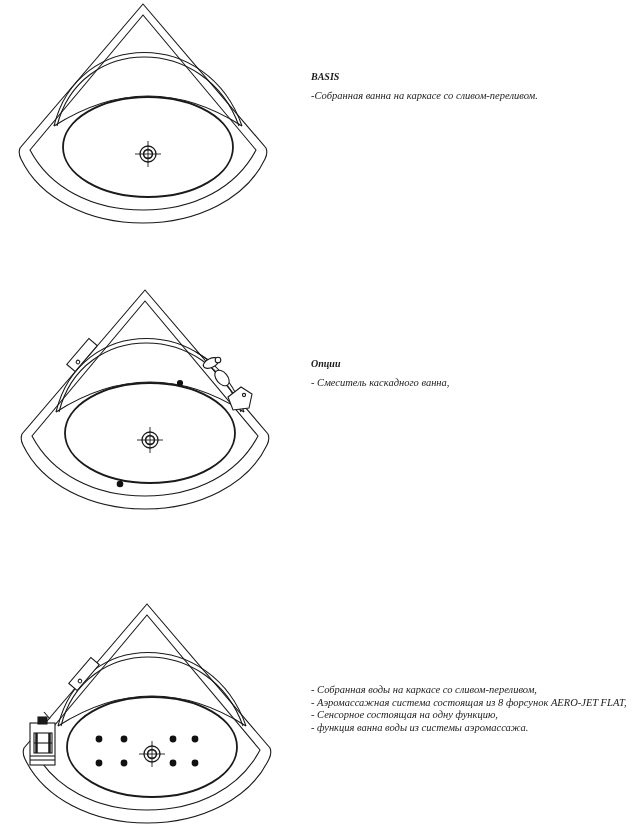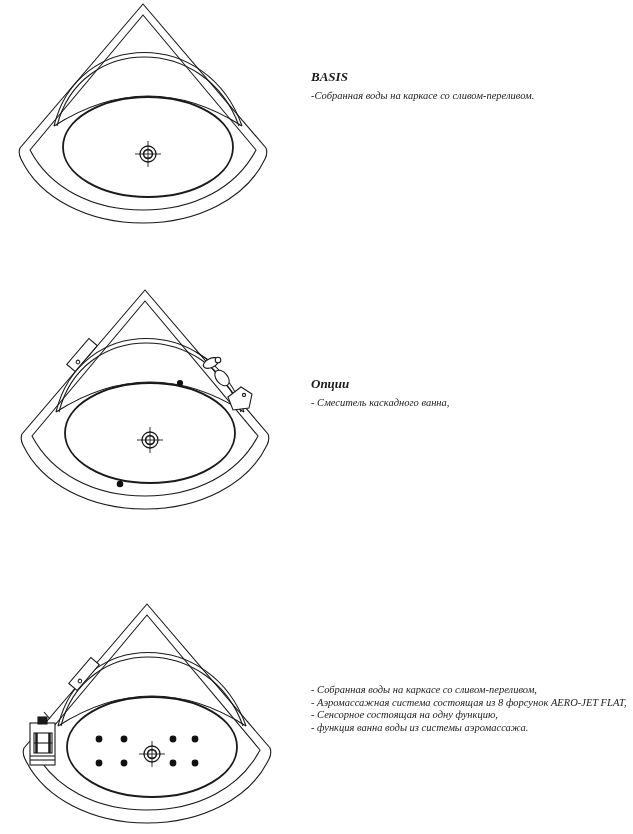"BASIS" .txt h3 { font-size: 13px -> 10px }
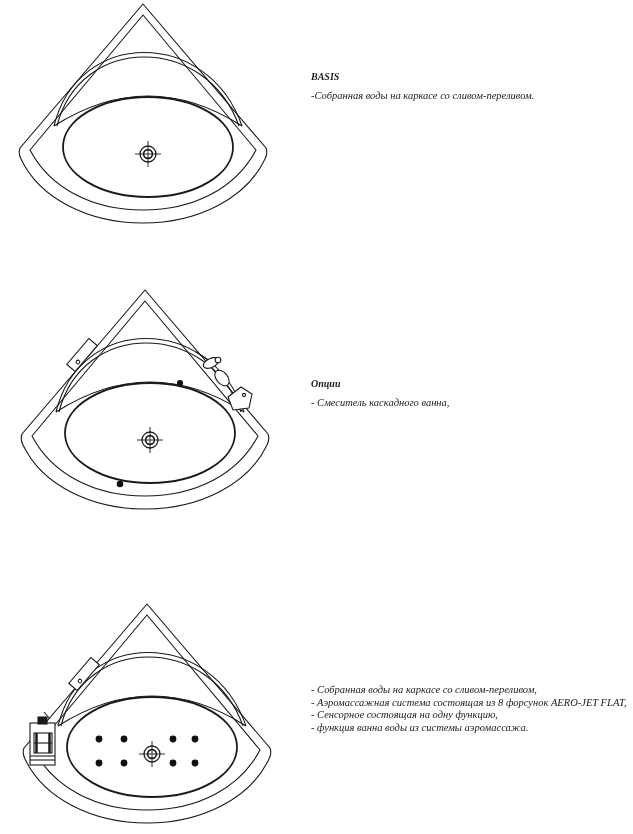"-Собранная воды на каркасе со" div.item { text: воды -> ванна }
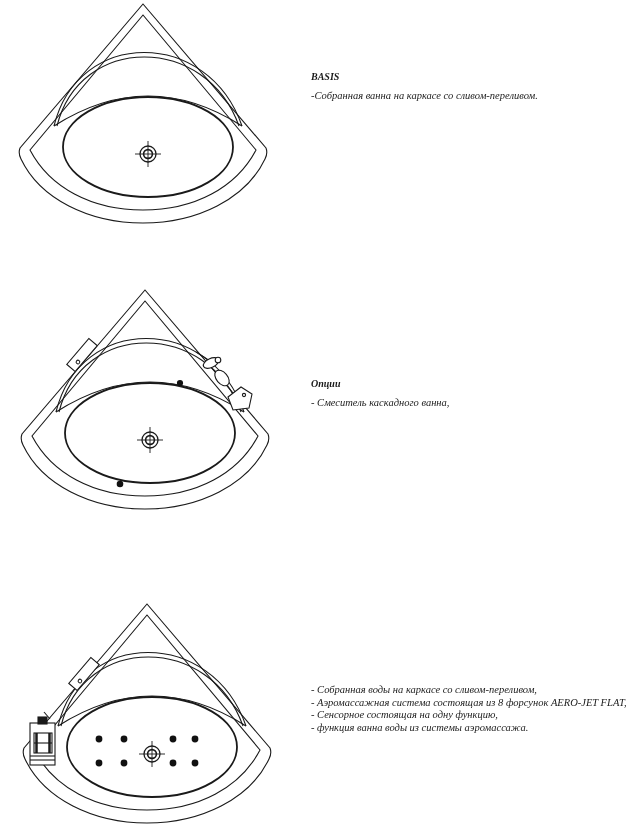"Опции" #txt-options { margin-top: 20px -> none }
